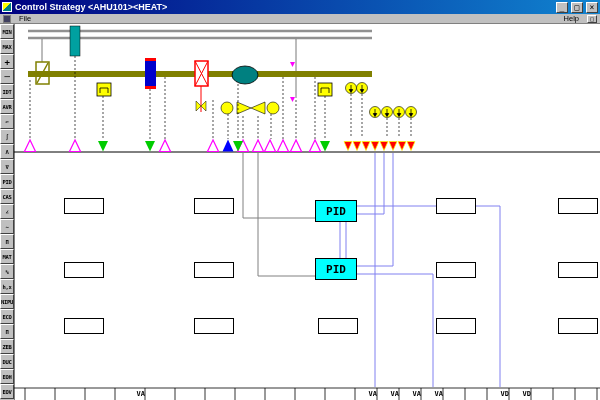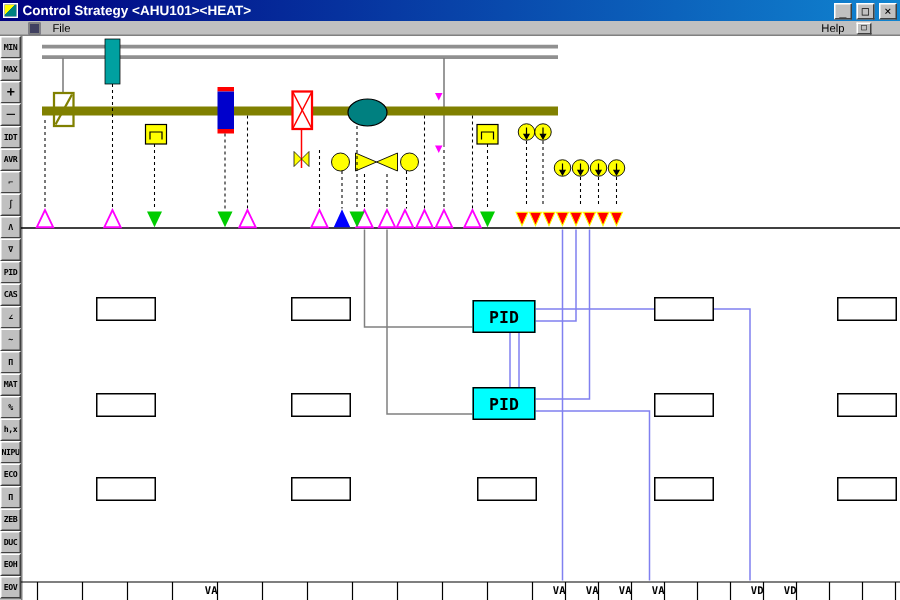"File" .menubar { padding: 0 19px -> 0 3px }
